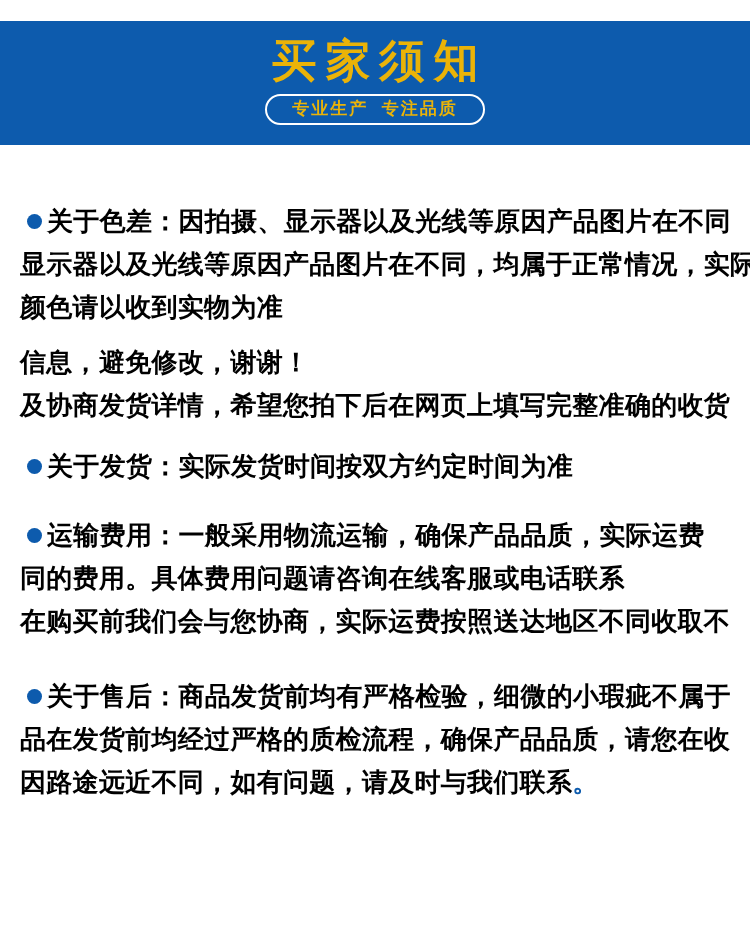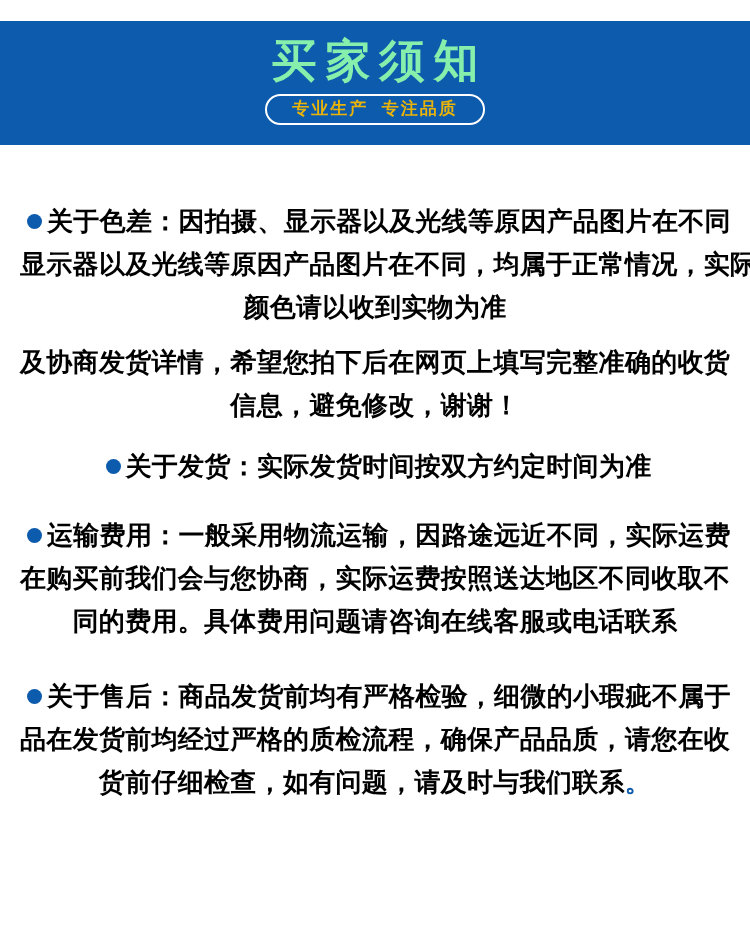"买家须知" .banner h1 { color: #86efac -> #eab308 }
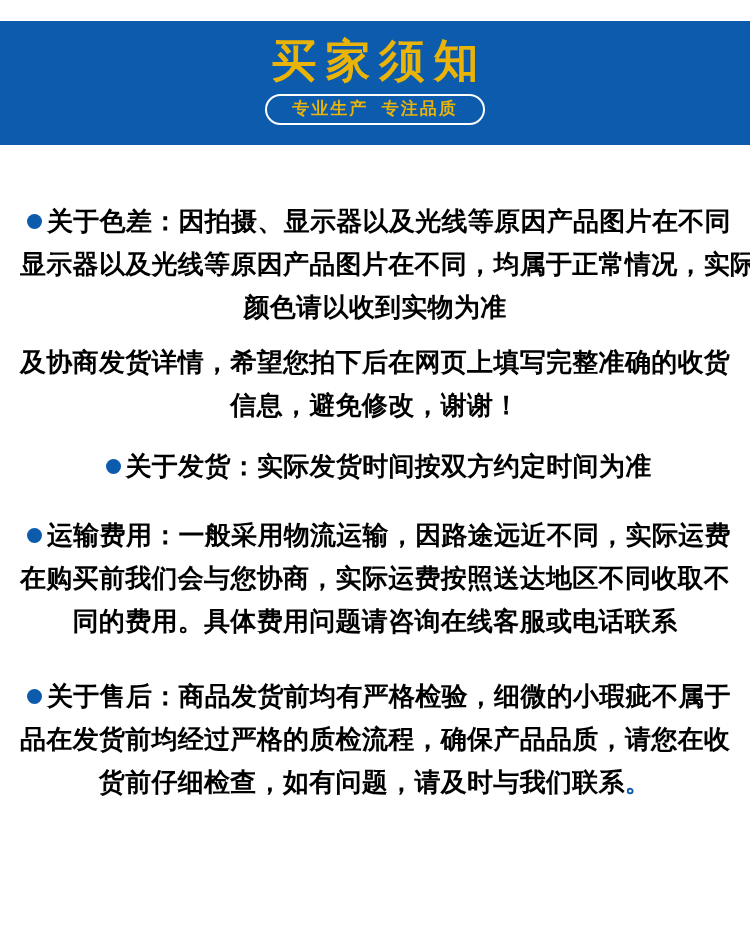"关于色差：因拍摄、显示器以及光线等原因产品图片在不同" .notice .line { text-align: center -> none }
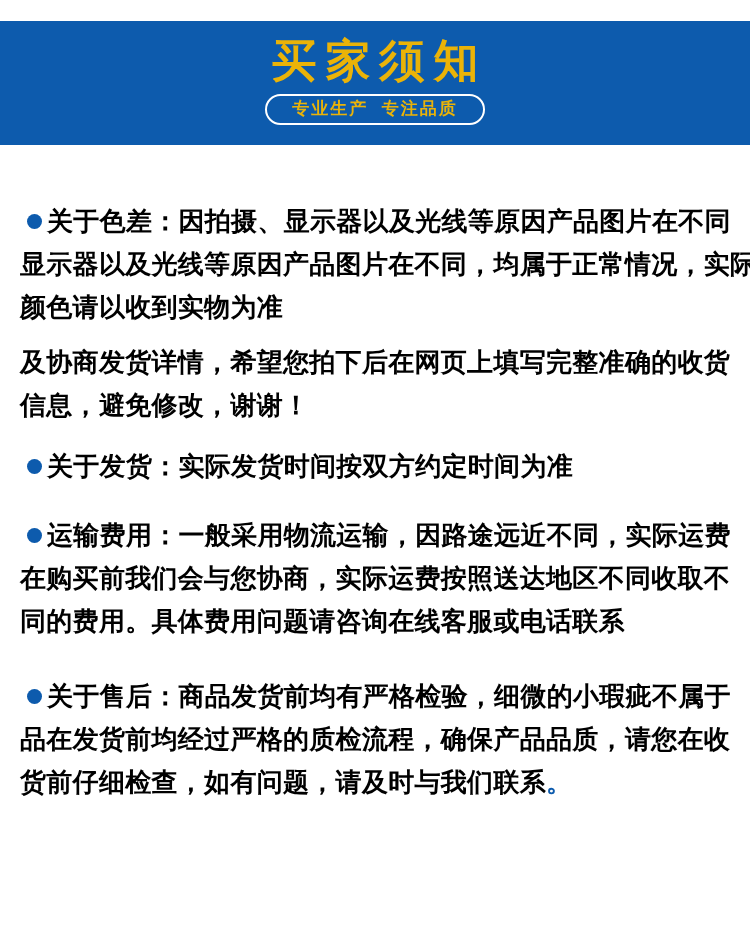"及协商发货详情，希望您拍下后在网页上填写完整准确的收货" div.line { order: before "信息，避免修改，谢谢！" -> after "信息，避免修改，谢谢！" }
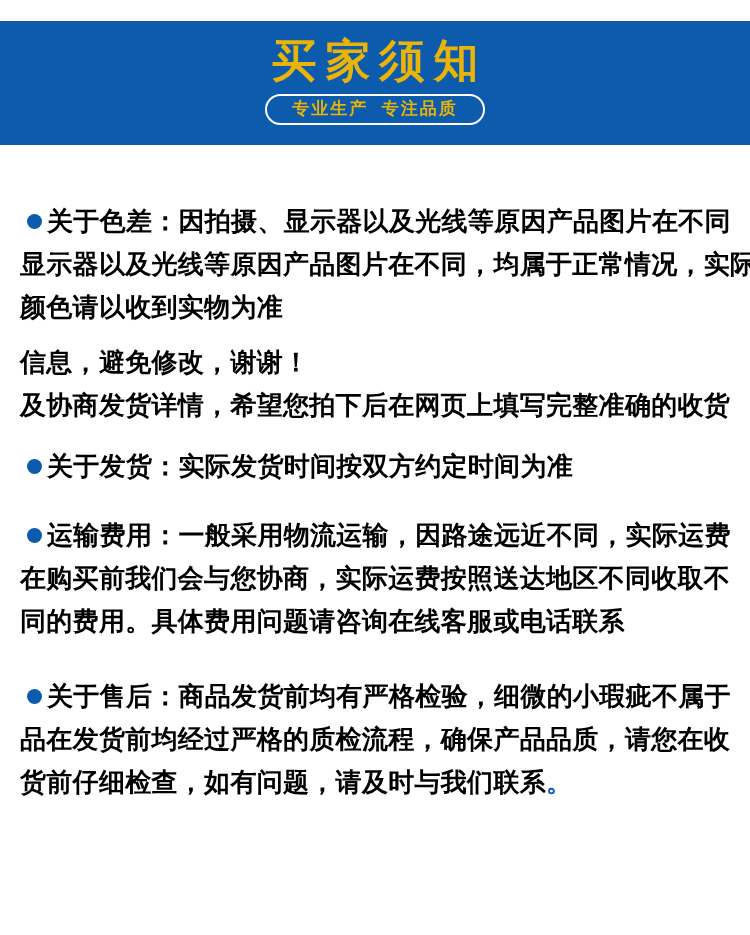"运输费用：一般采用物流运输，因路途远近不同，实际运费" span { text: 因路途远近不同 -> 确保产品品质 }
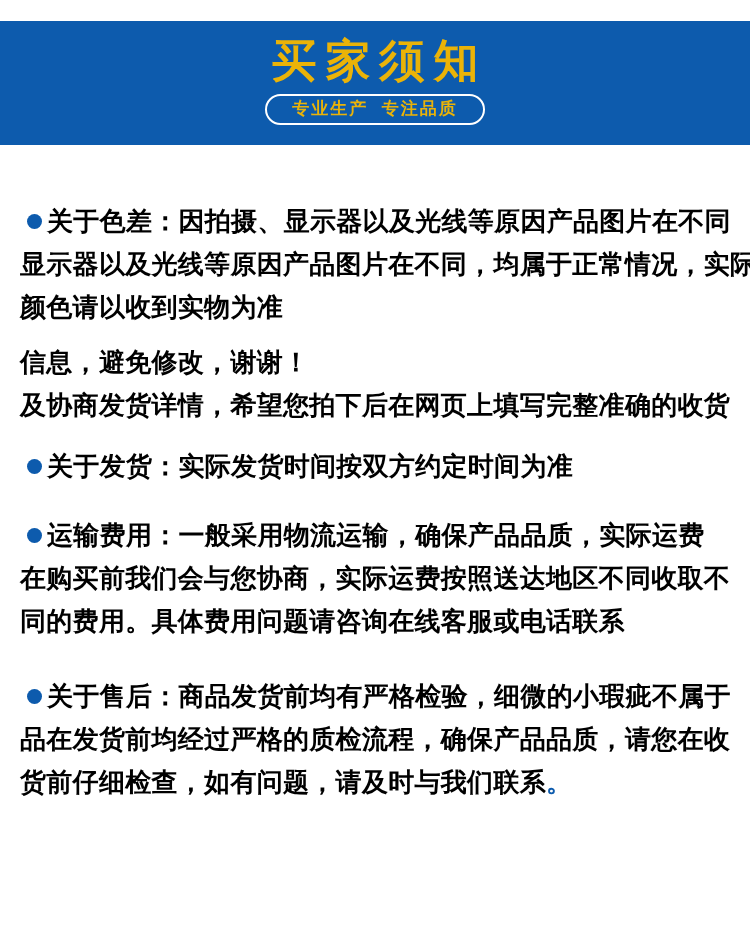"在购买前我们会与您协商，实际运费按照送达地区不同收取不" div.line { order: before "同的费用。具体费用问题请咨询在线客服或电话联系" -> after "同的费用。具体费用问题请咨询在线客服或电话联系" }
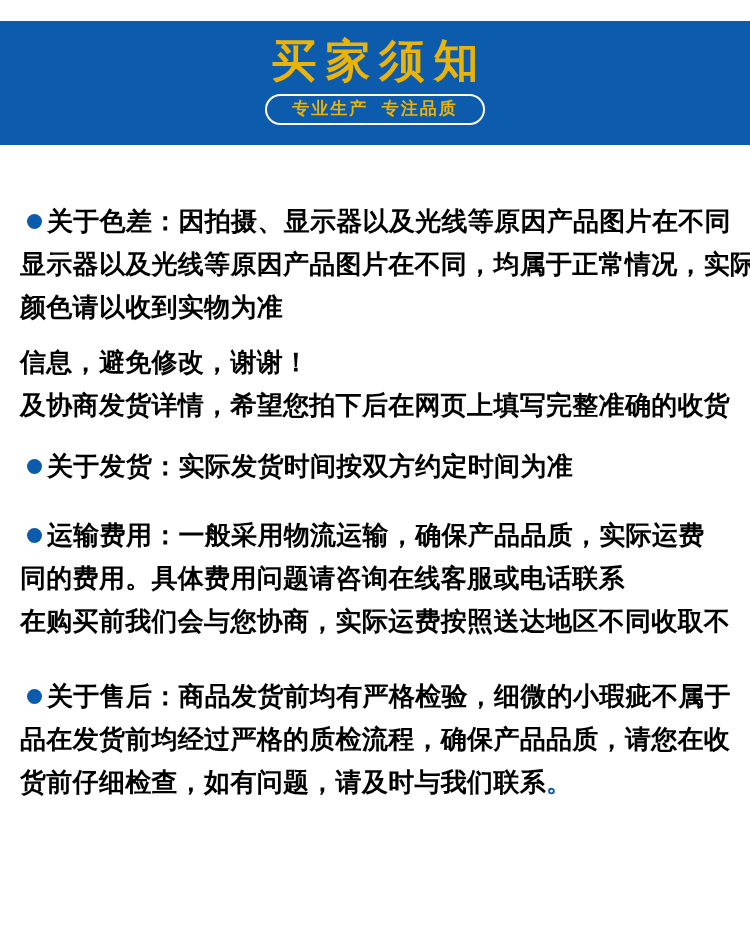"货前仔细检查，如有问题，请及时与我们联系" span { text: 货前仔细检查 -> 因路途远近不同 }
